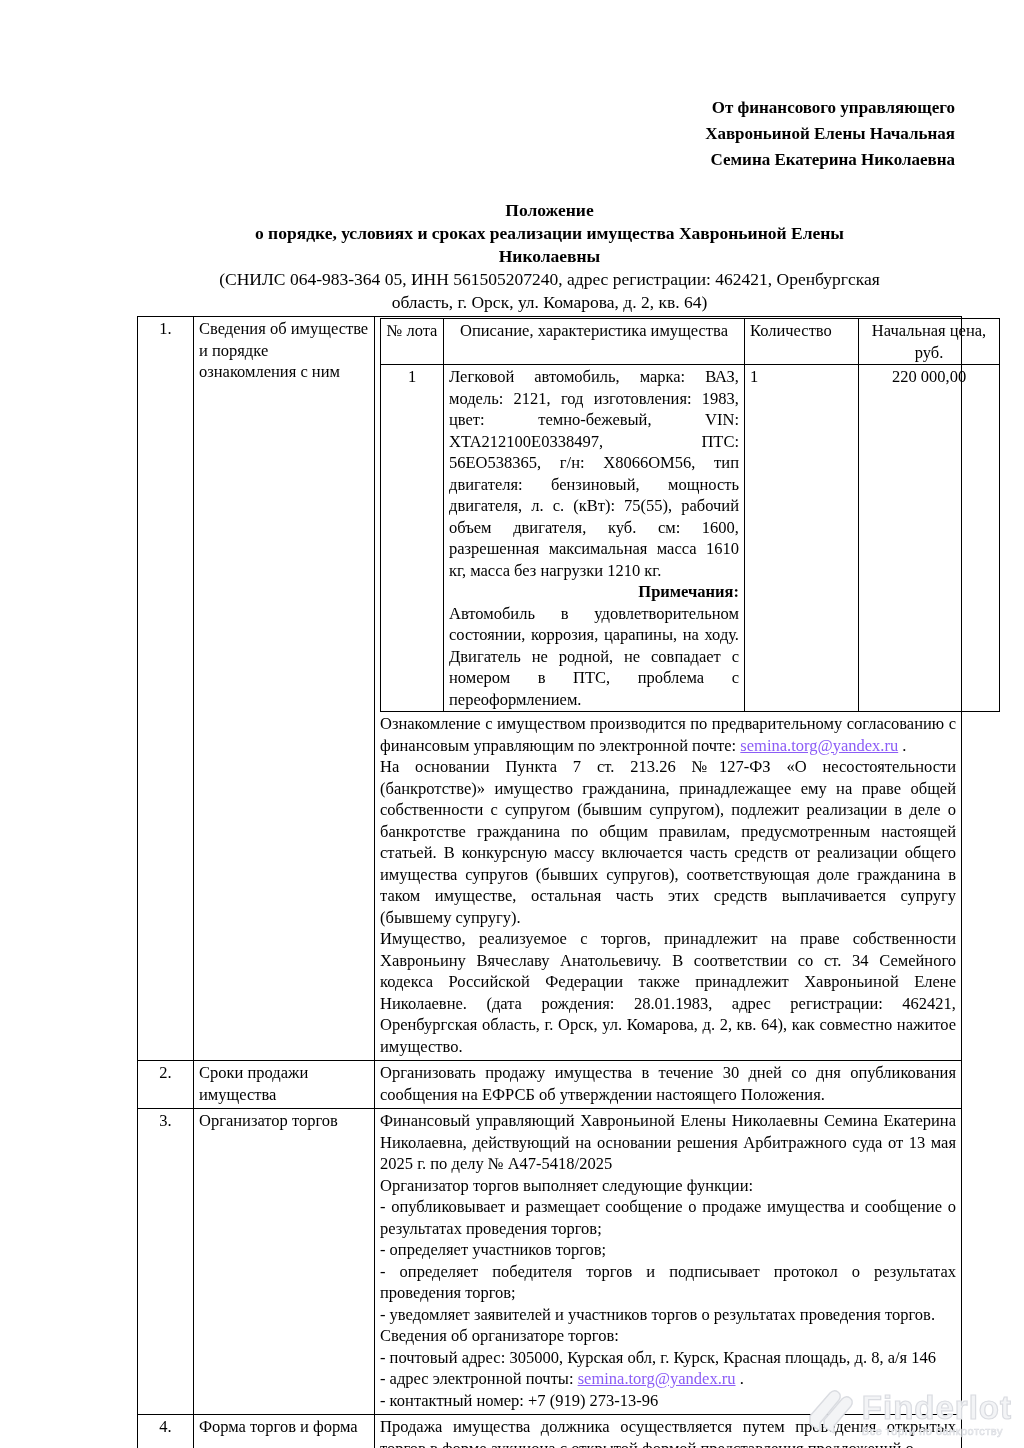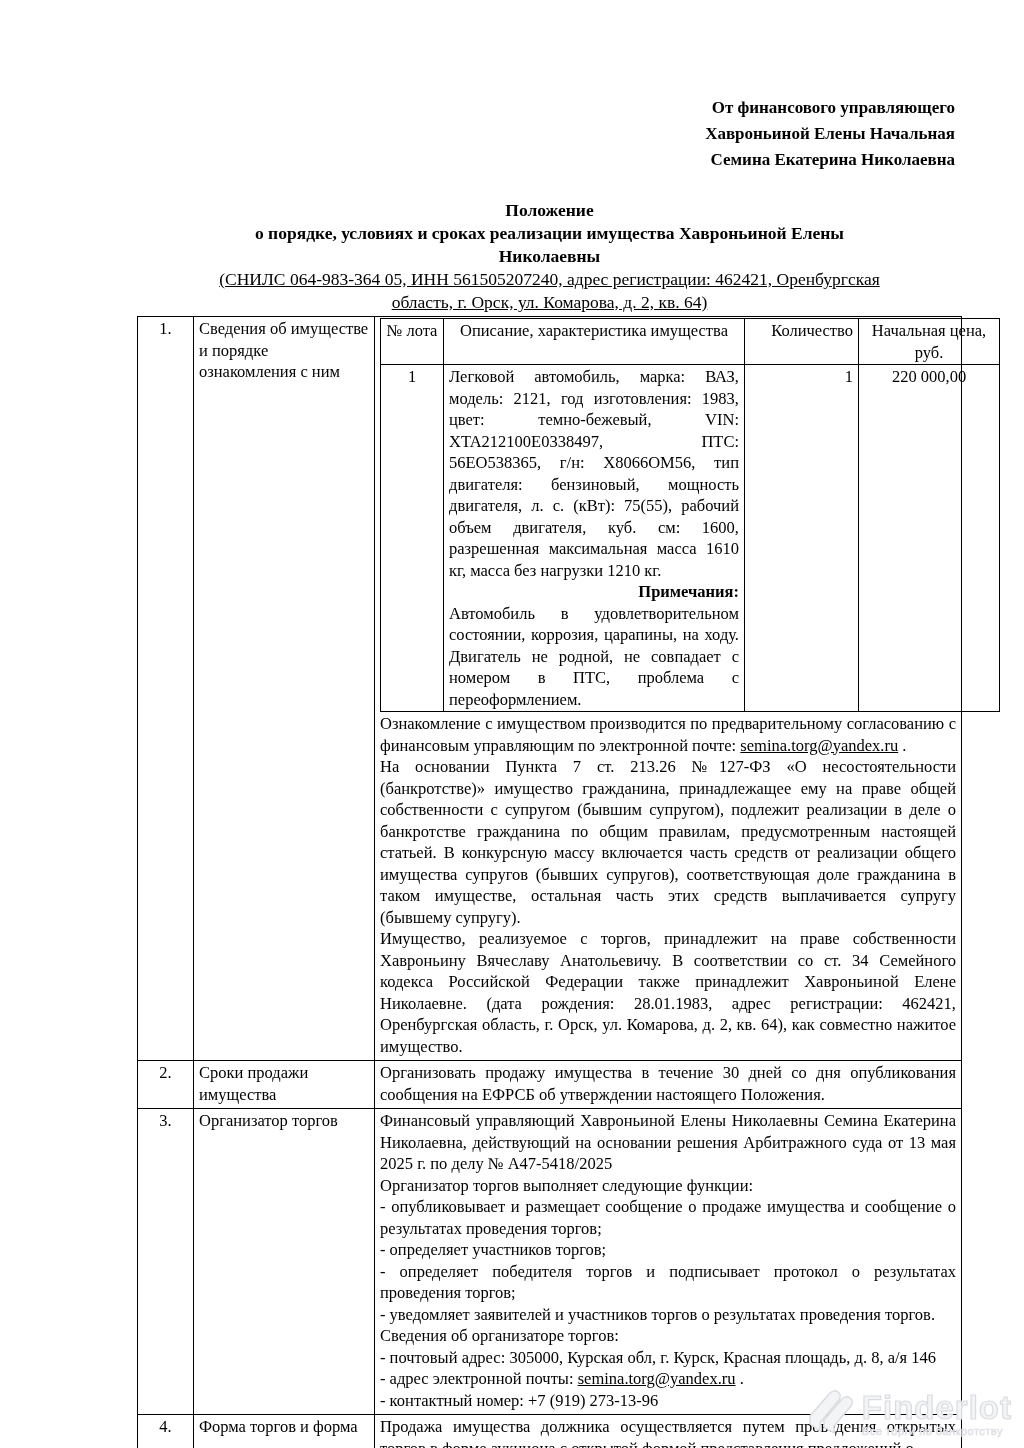"(СНИЛС 064-983-364 05, ИНН 561505207240," .title-sub { text-decoration: underline -> none }
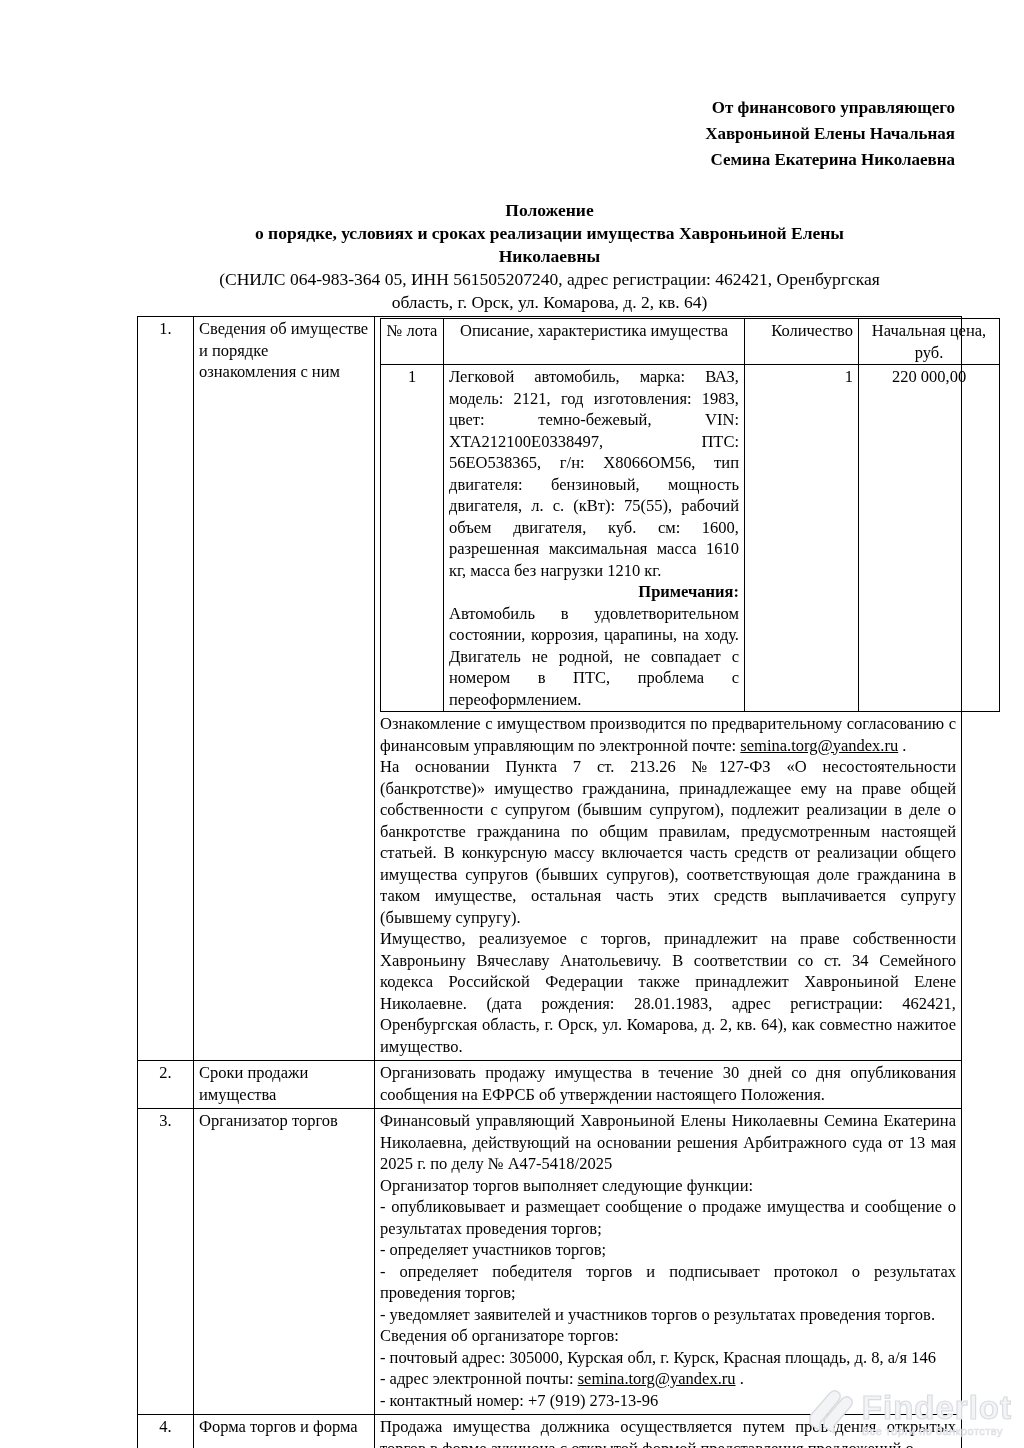"Количество" td.col-qty { text-align: right -> left }
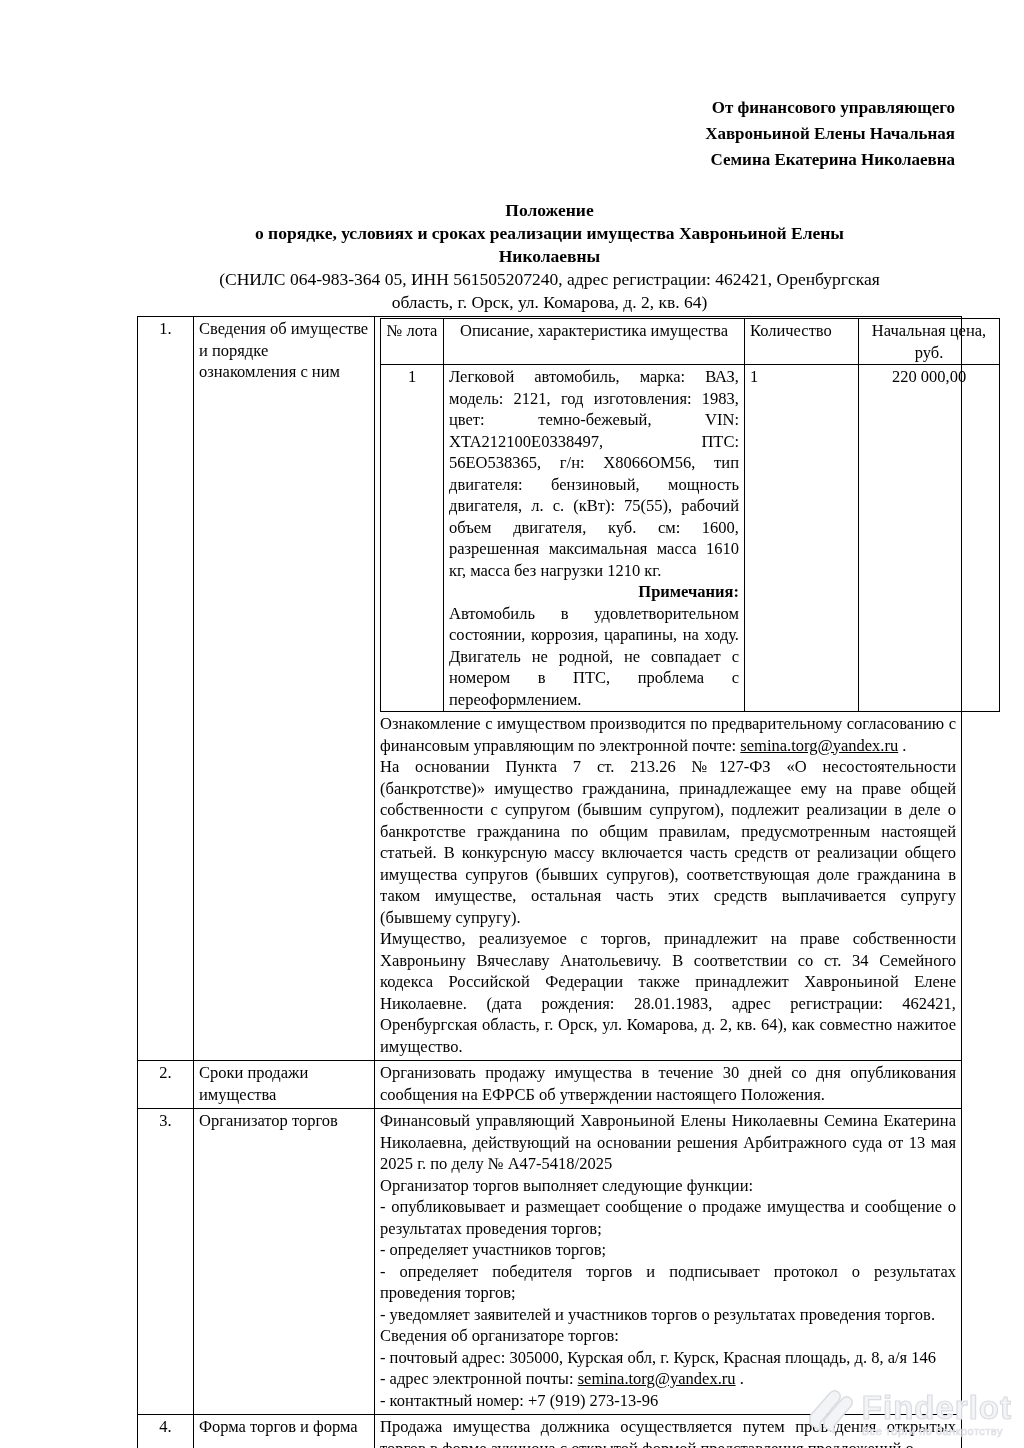"semina.torg@yandex.ru" a.link { color: #000000 -> #8b5cf6 }
